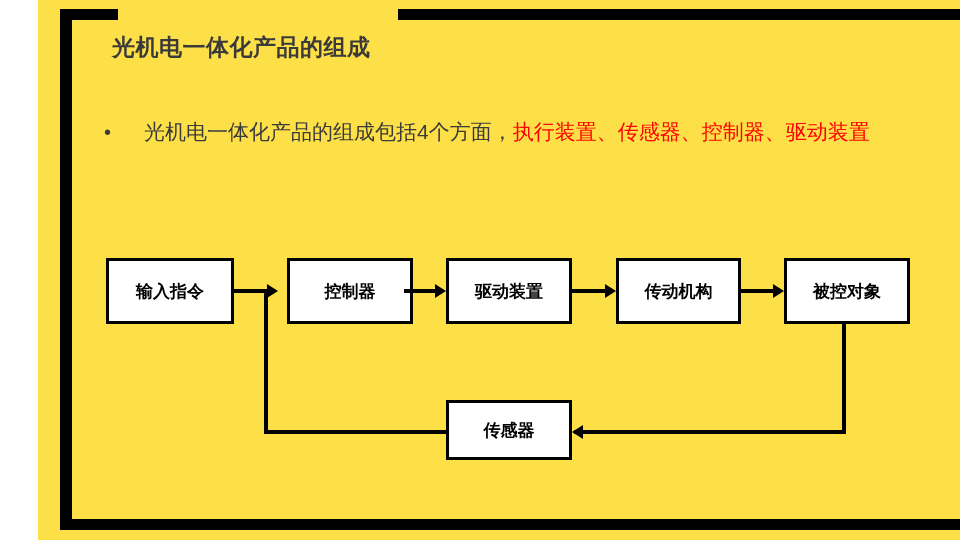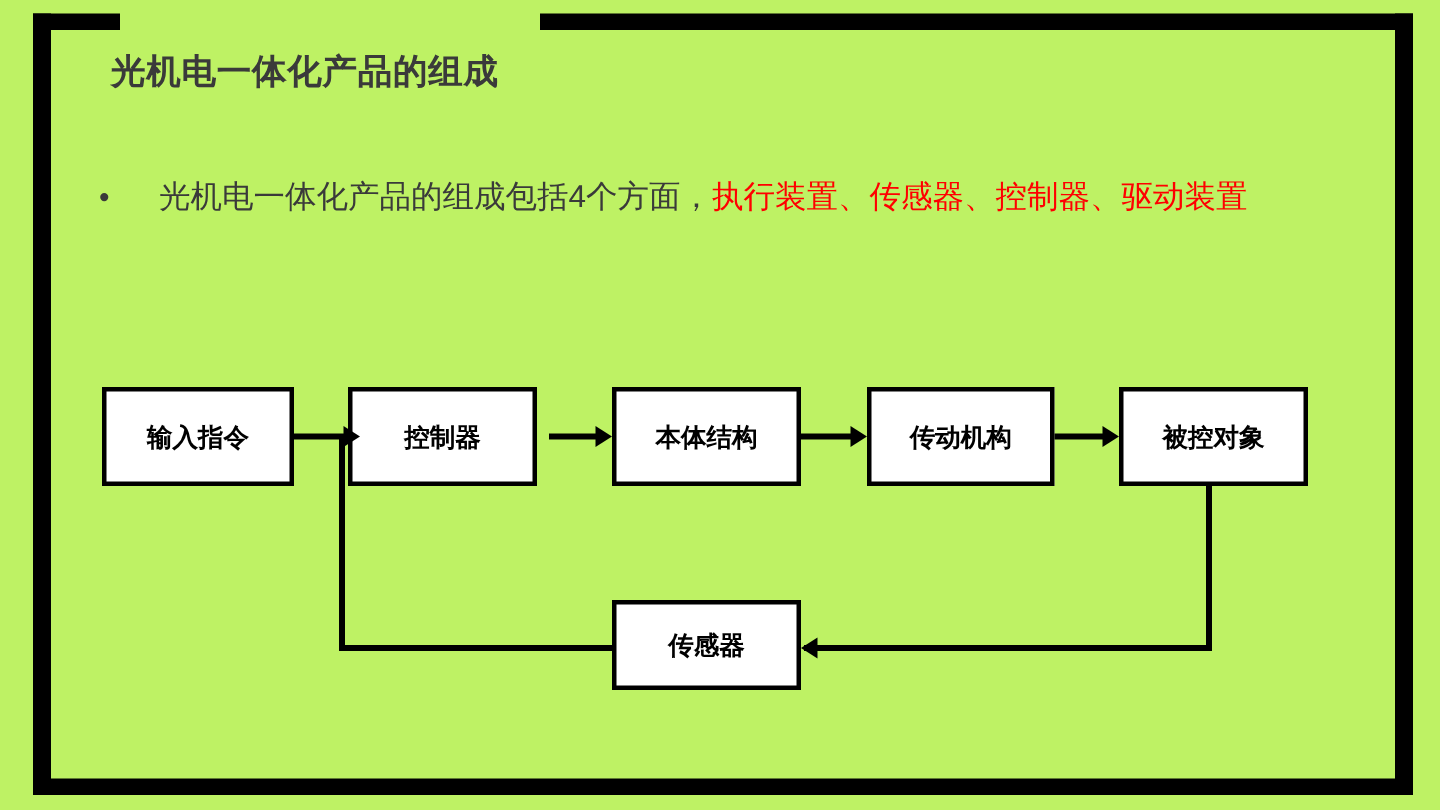"光机电一体化产品的组成" #slide { background: #bef264 -> #fde047; margin-left: none -> 38px }
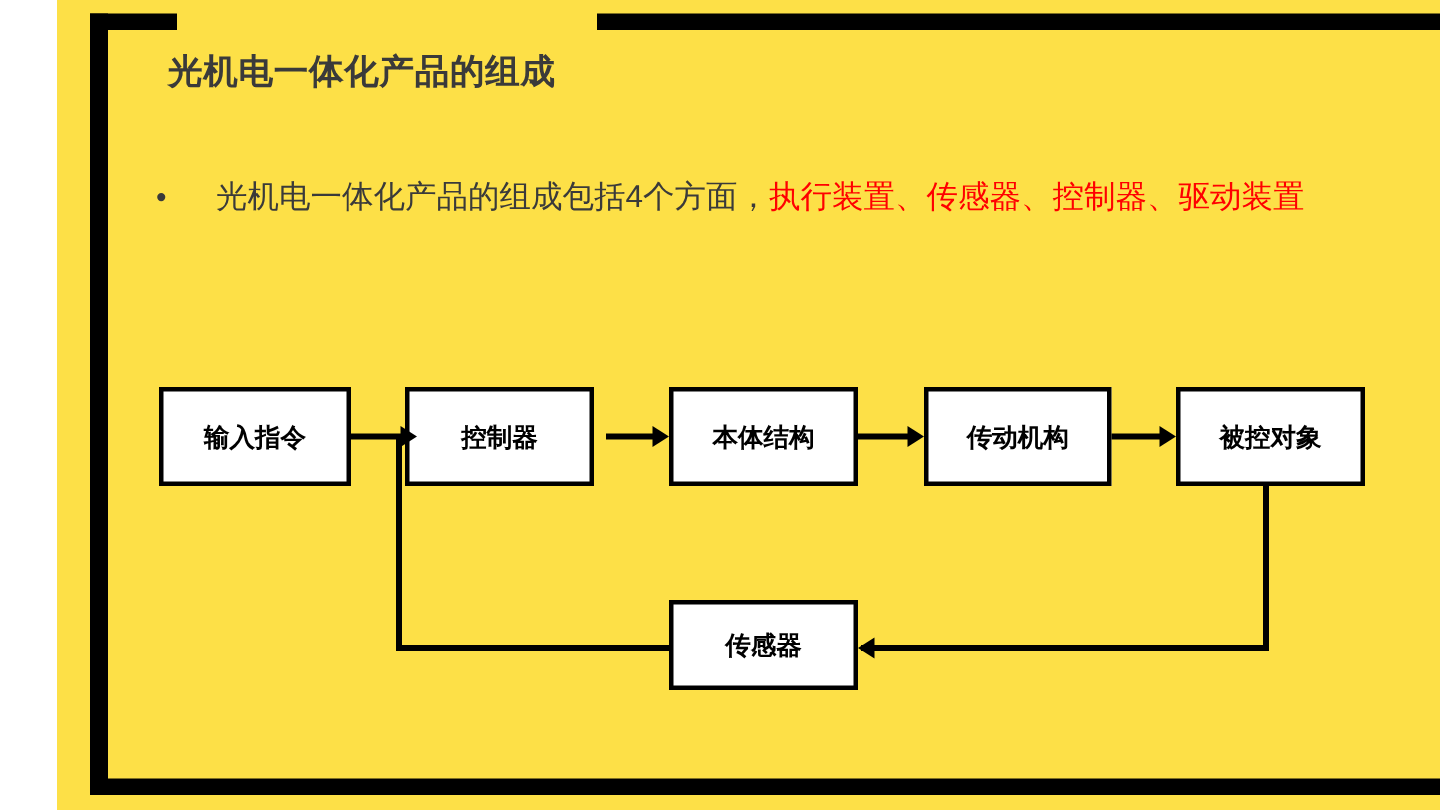"控制器" #node-ctrl { left: 232px -> 249px }
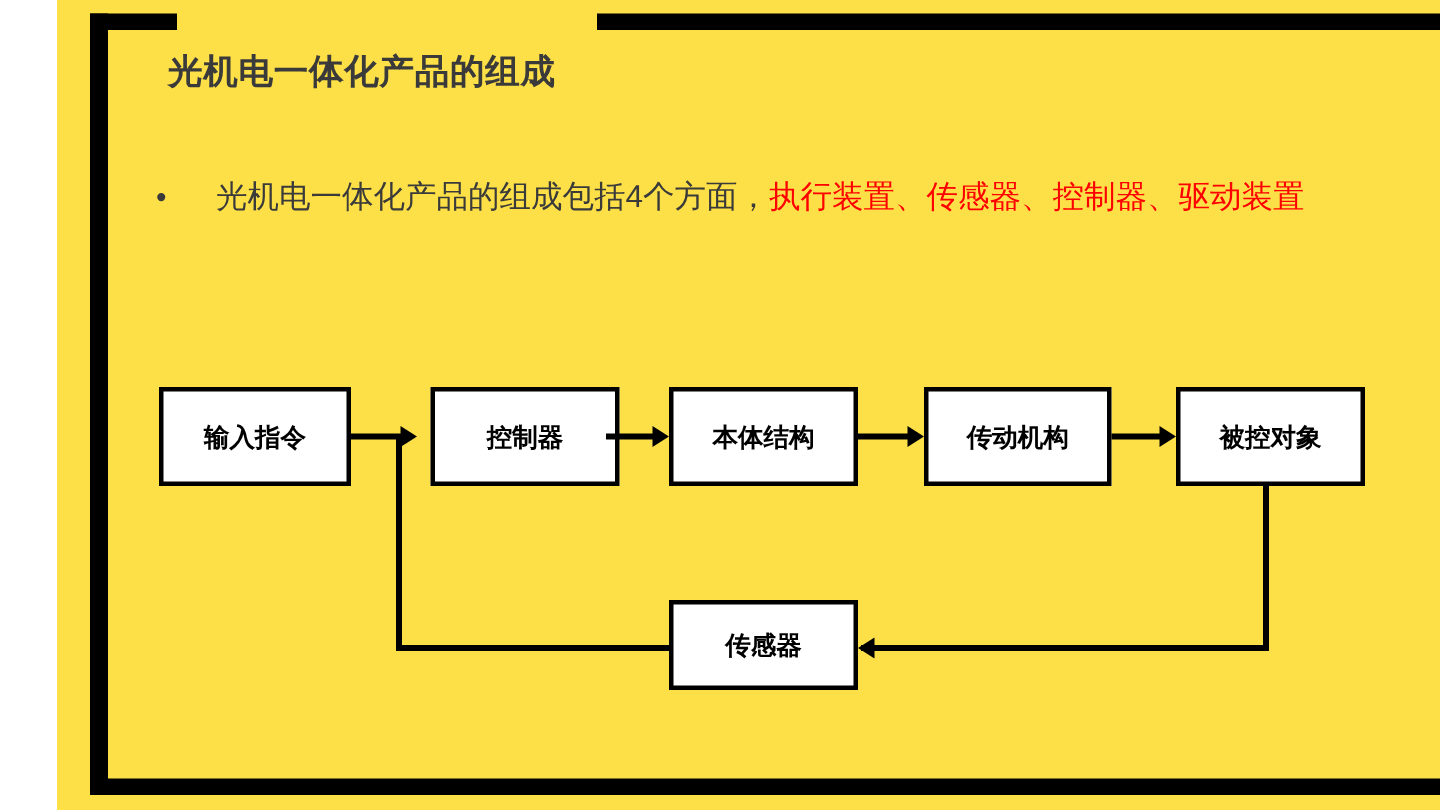"本体结构" div.node { text: 本体结构 -> 驱动装置 }
